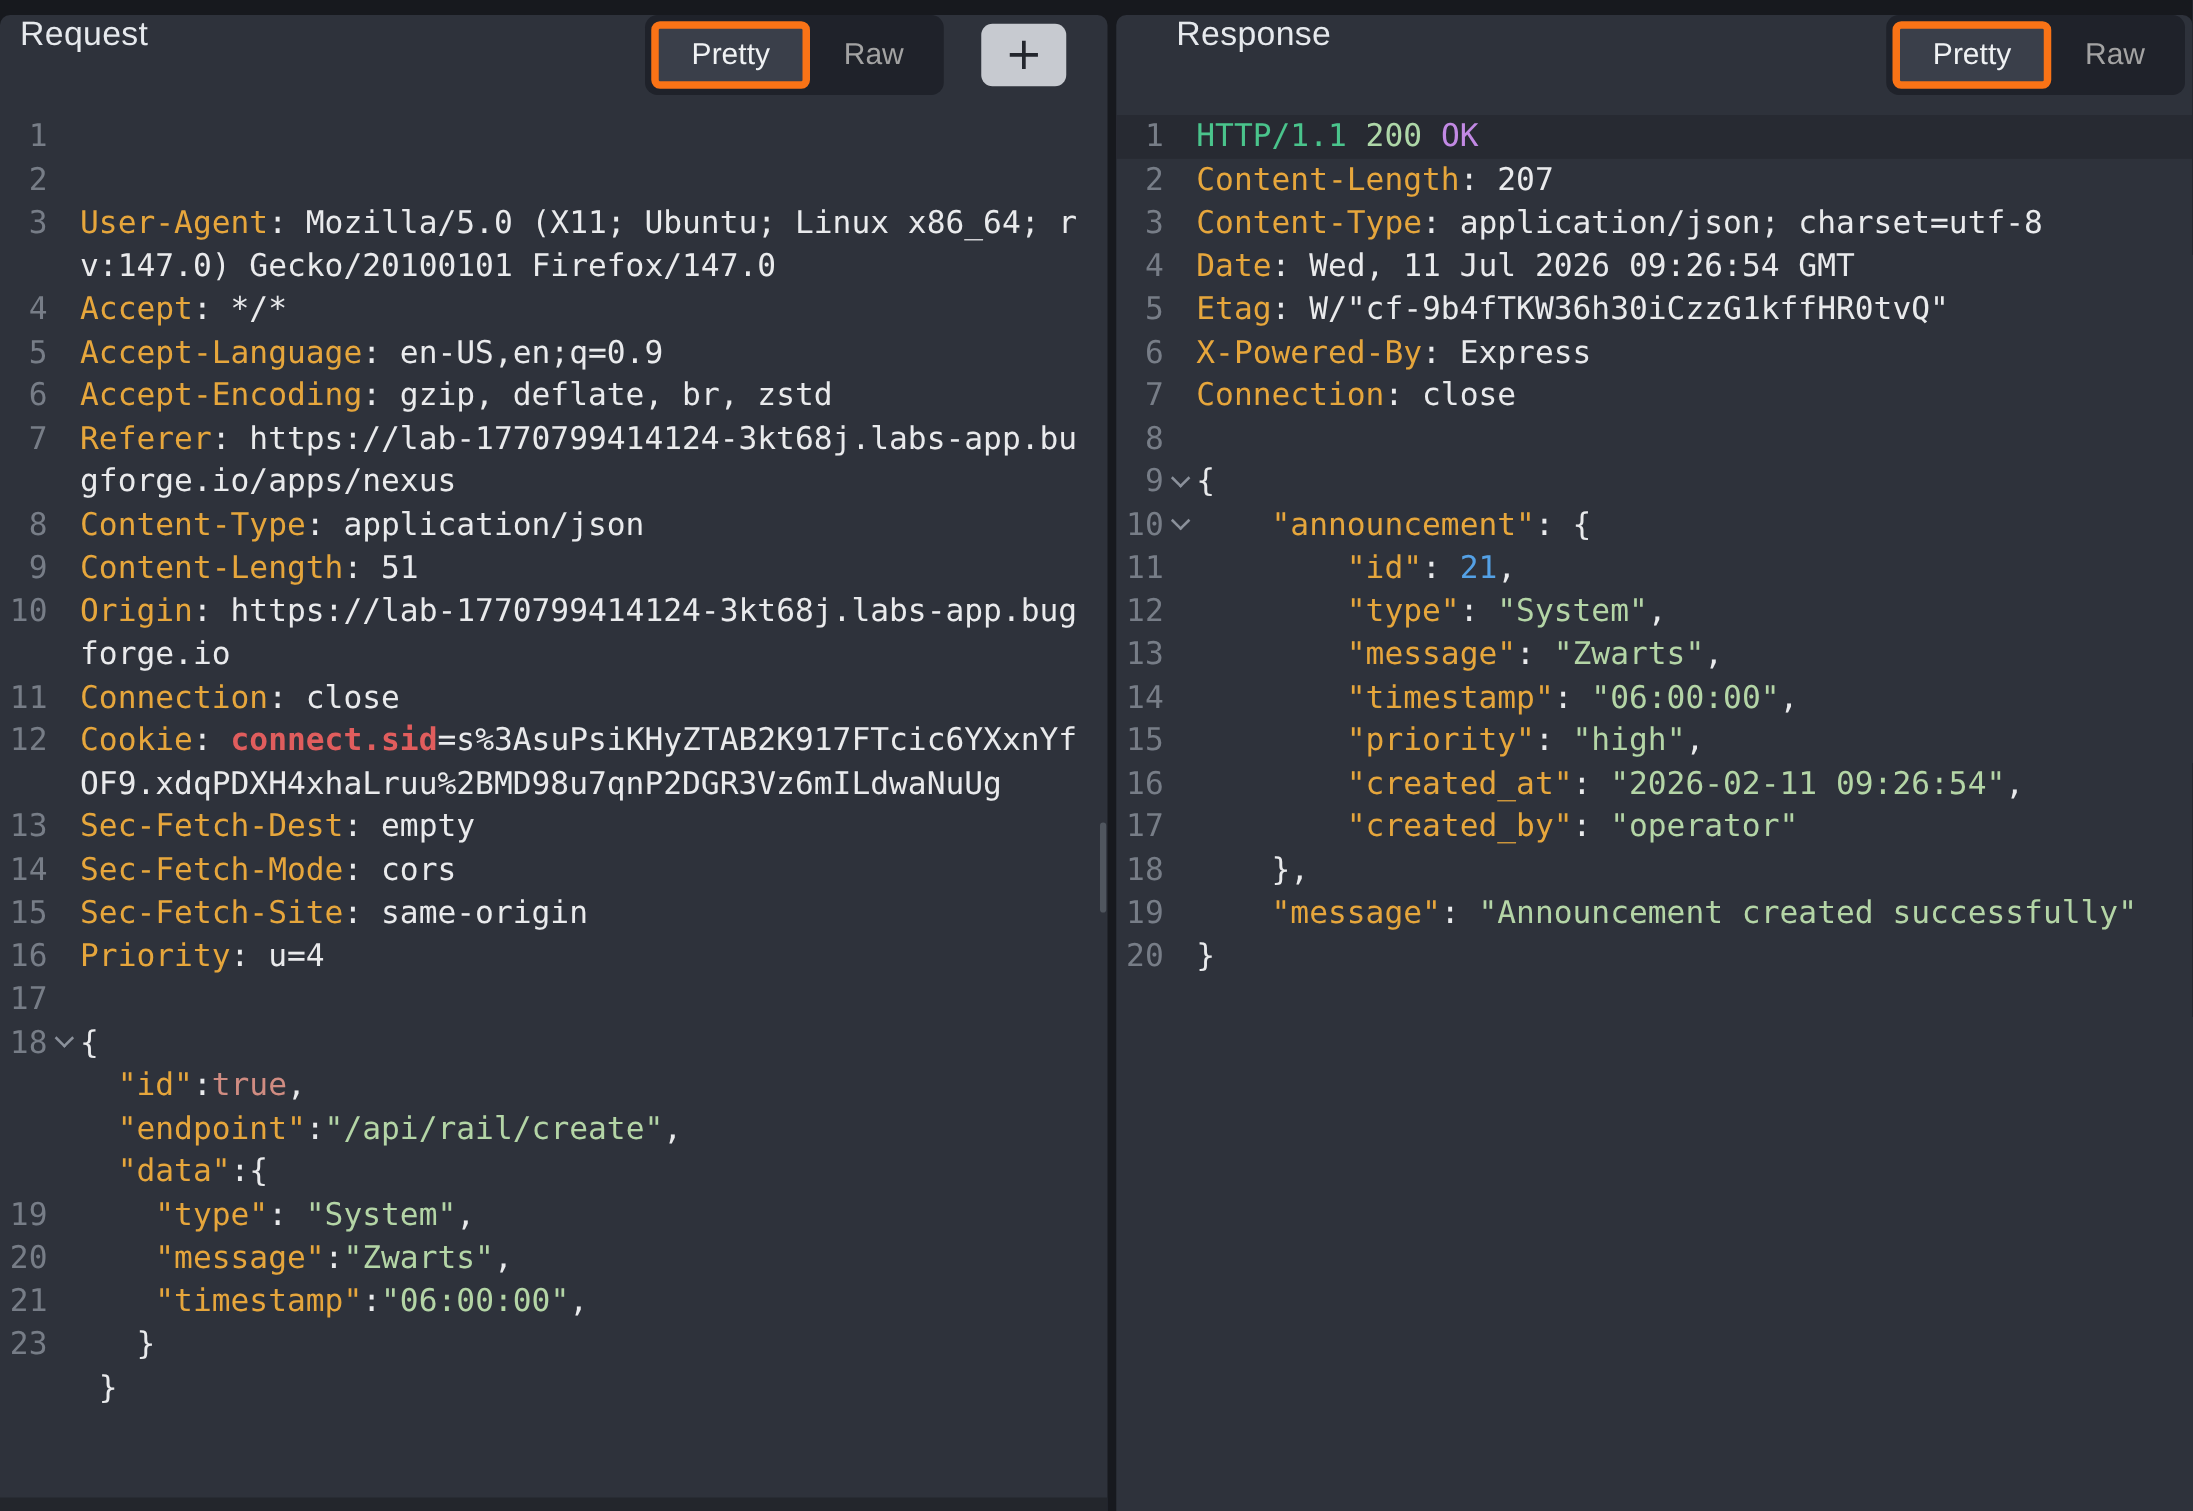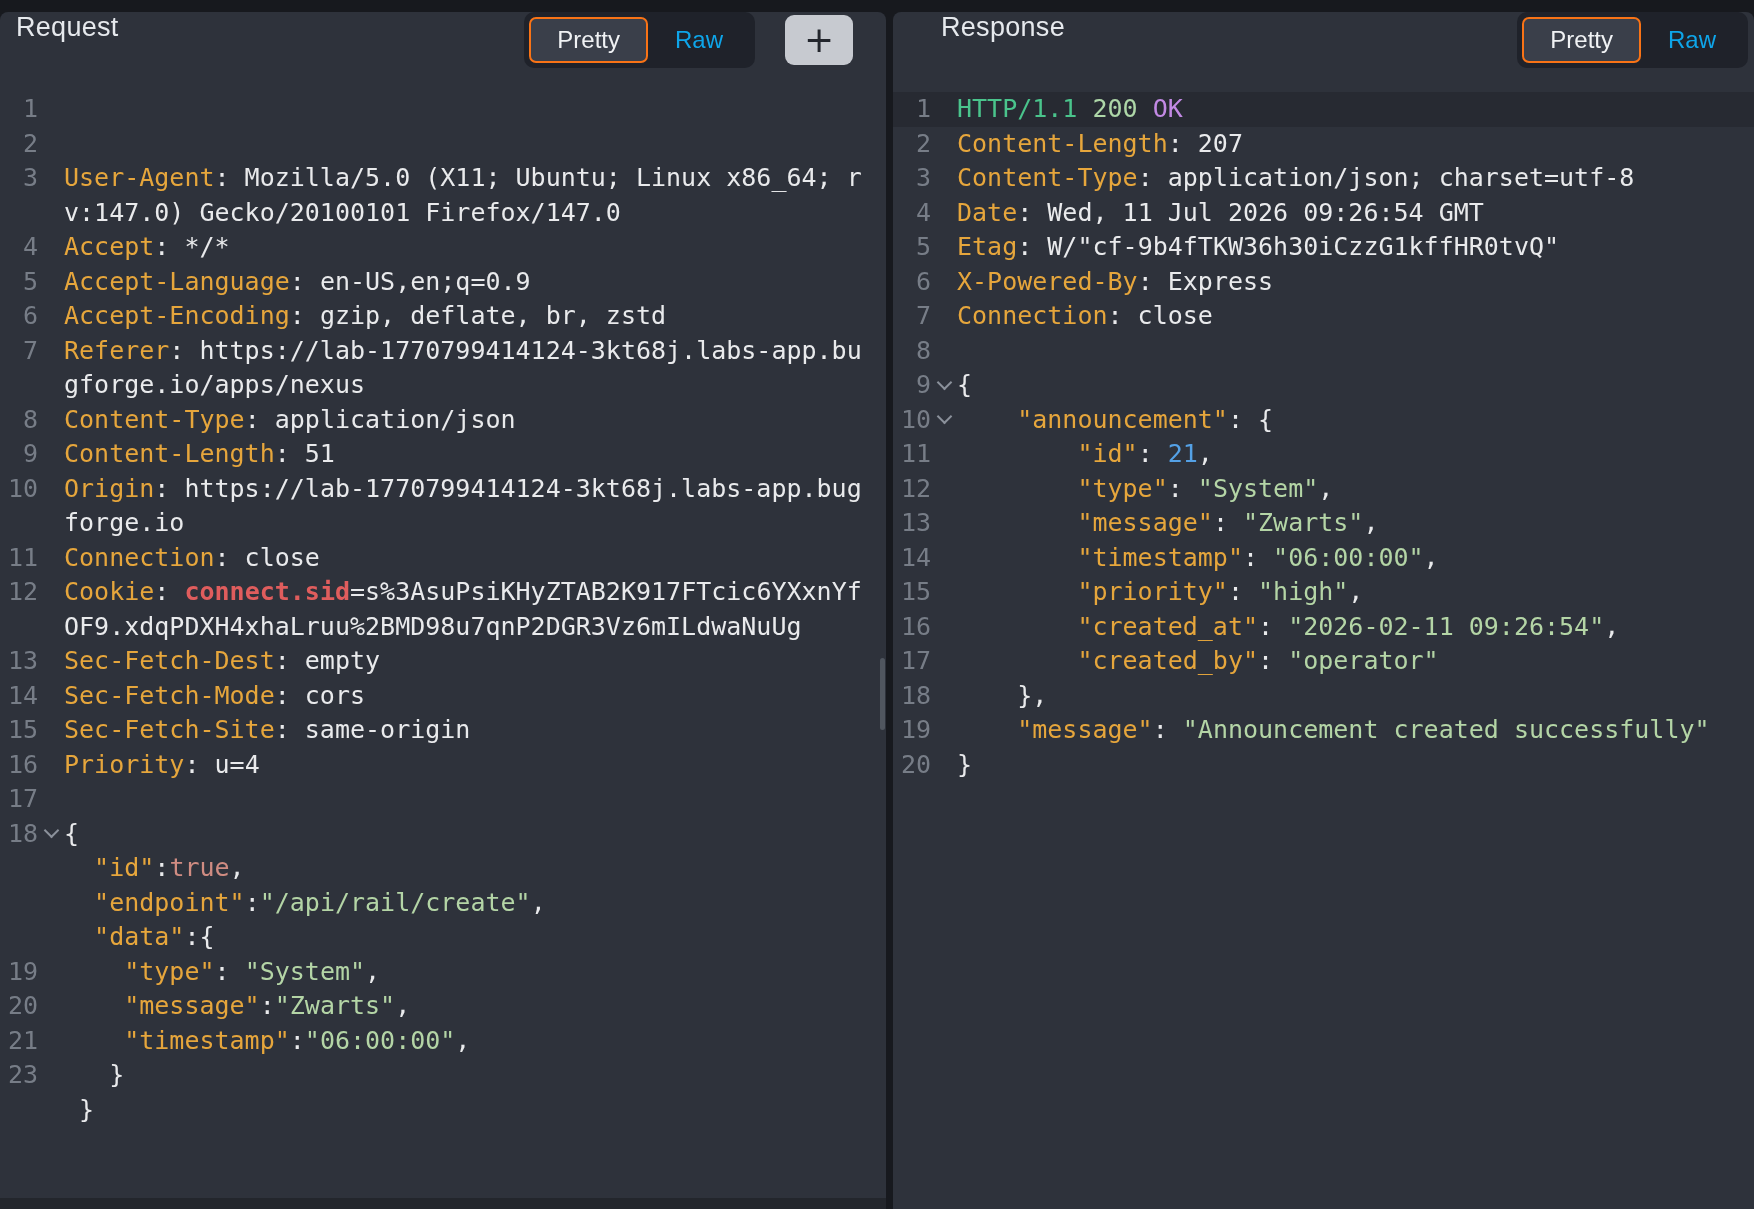"Pretty" .seg-btn.active { border: 2px solid #f97316 -> 6px solid #f97316 }
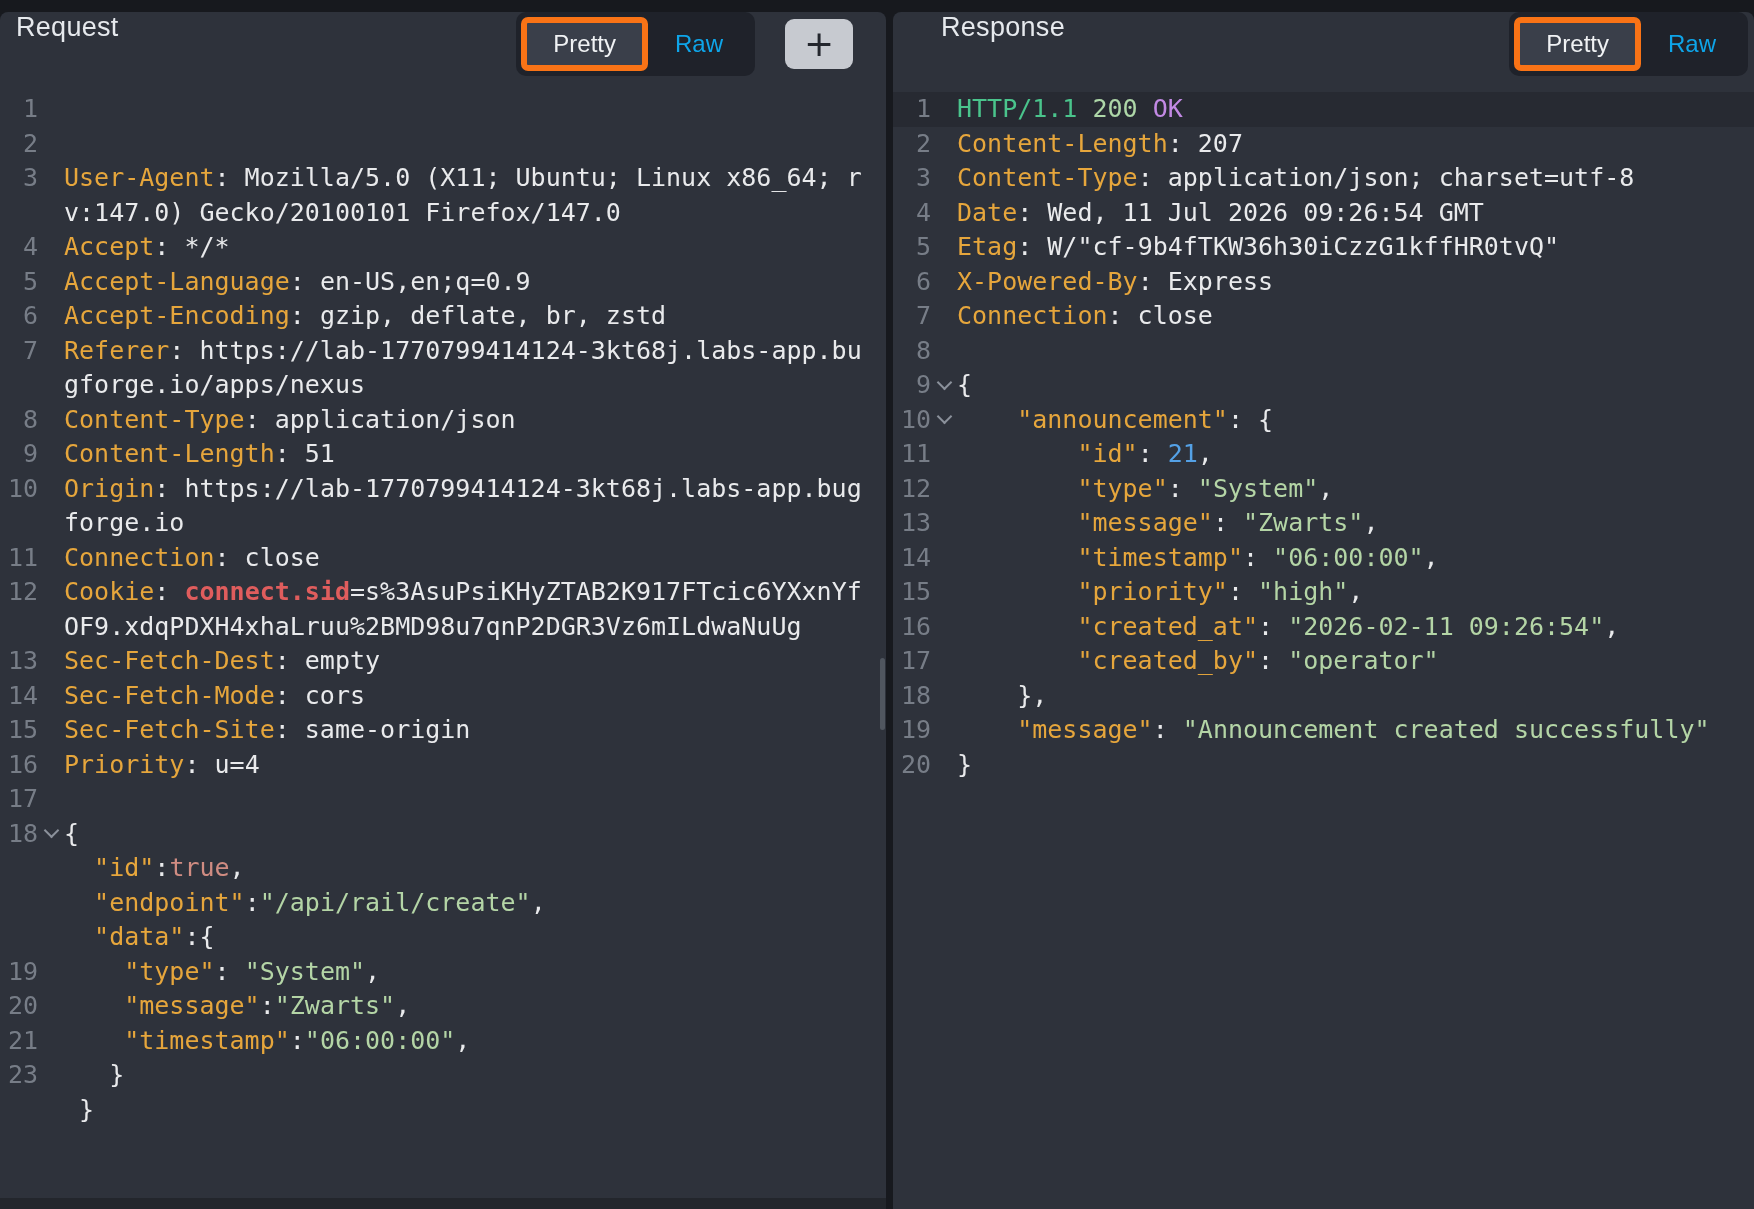"Raw" .seg-btn { color: #0ea5e9 -> #a3a3a3 }
